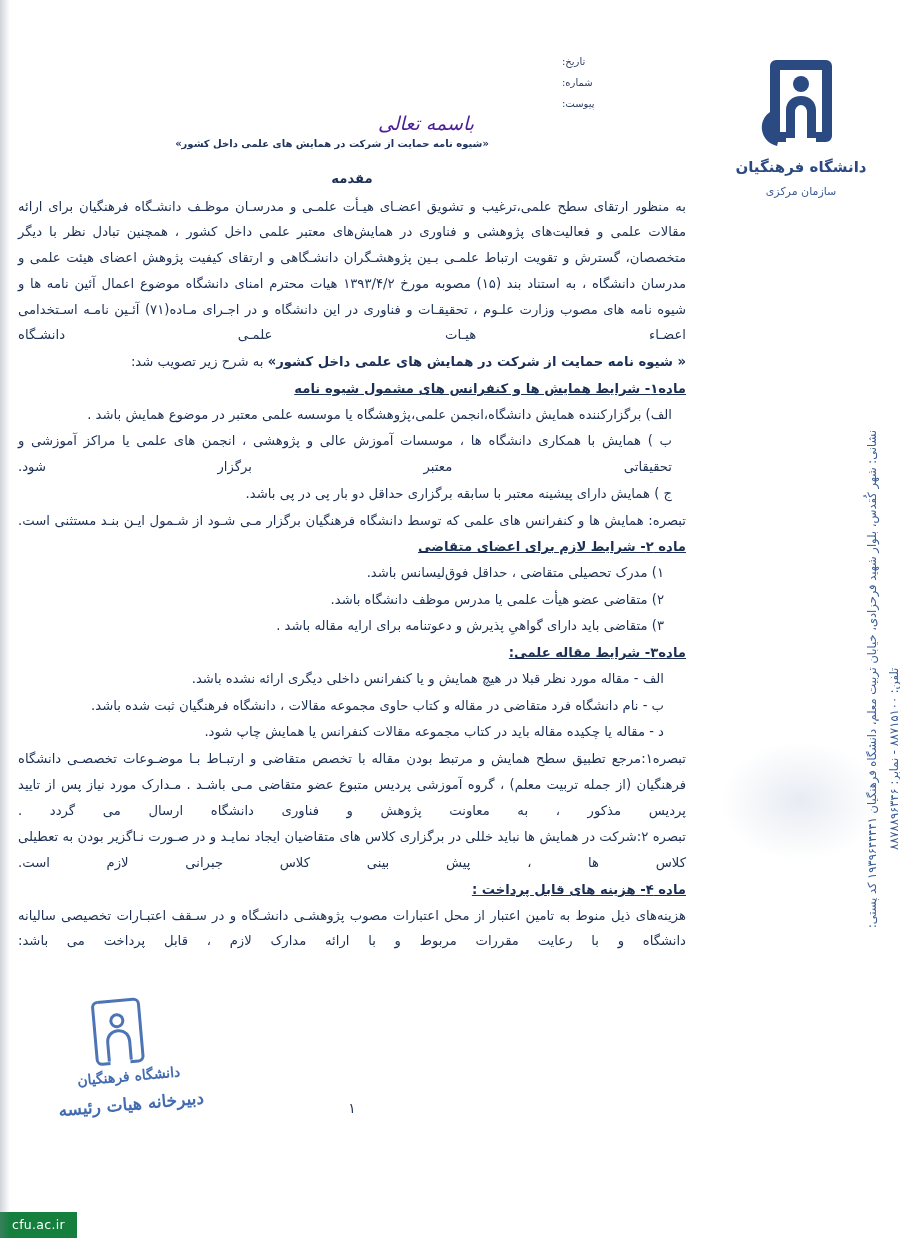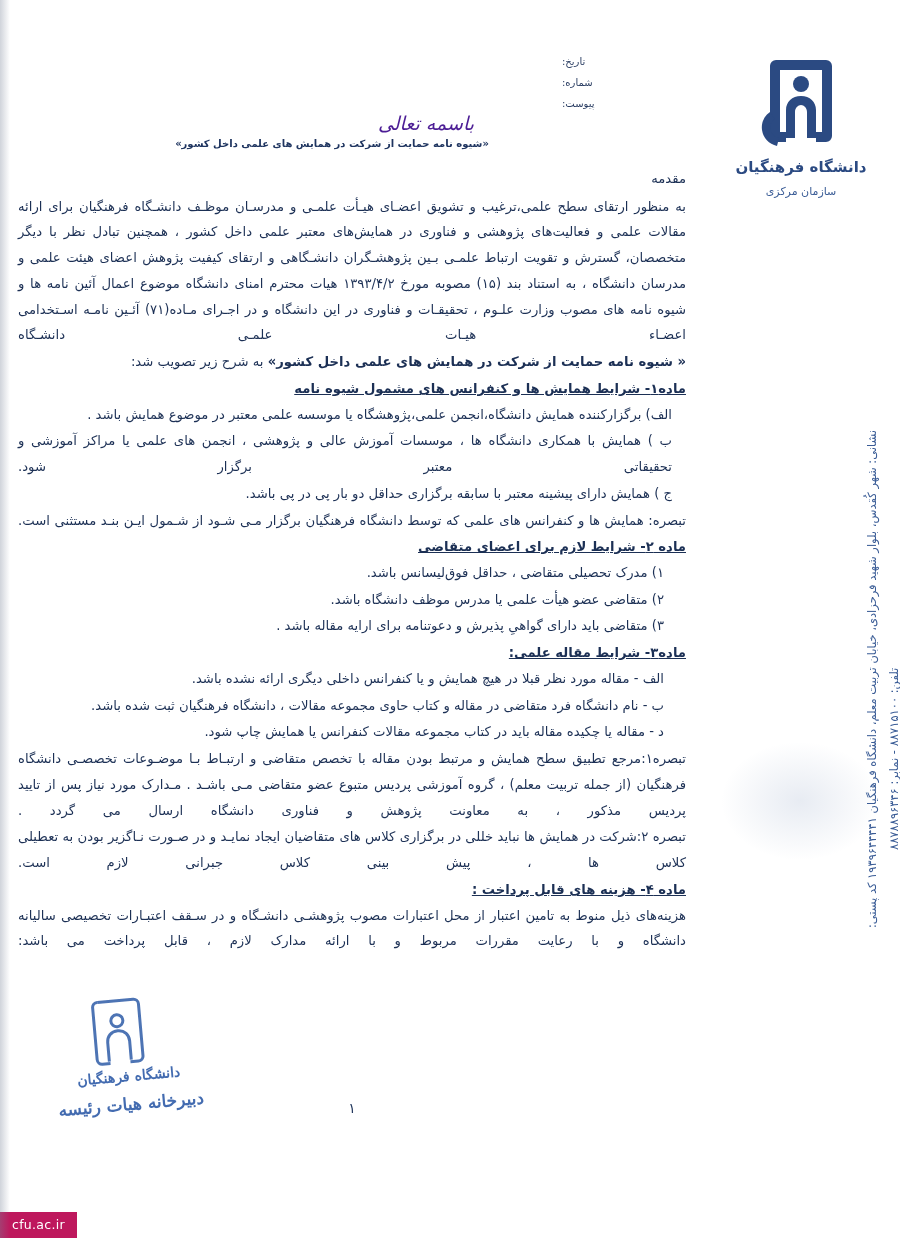"مقدمه" .preamble-label { font-weight: normal -> bold; text-align: right -> center }
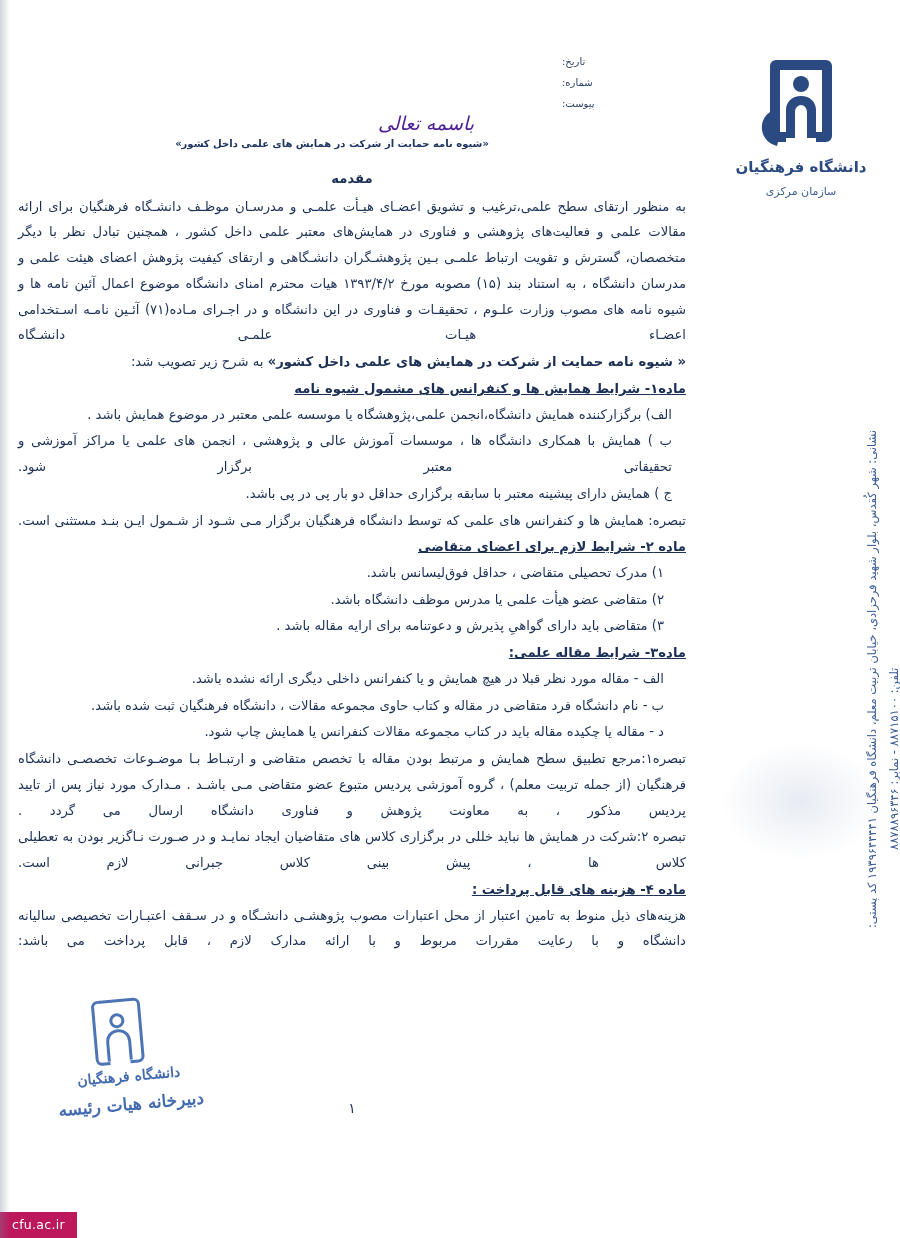"cfu.ac.ir" .site-badge { background: #be185d -> #15803d }
